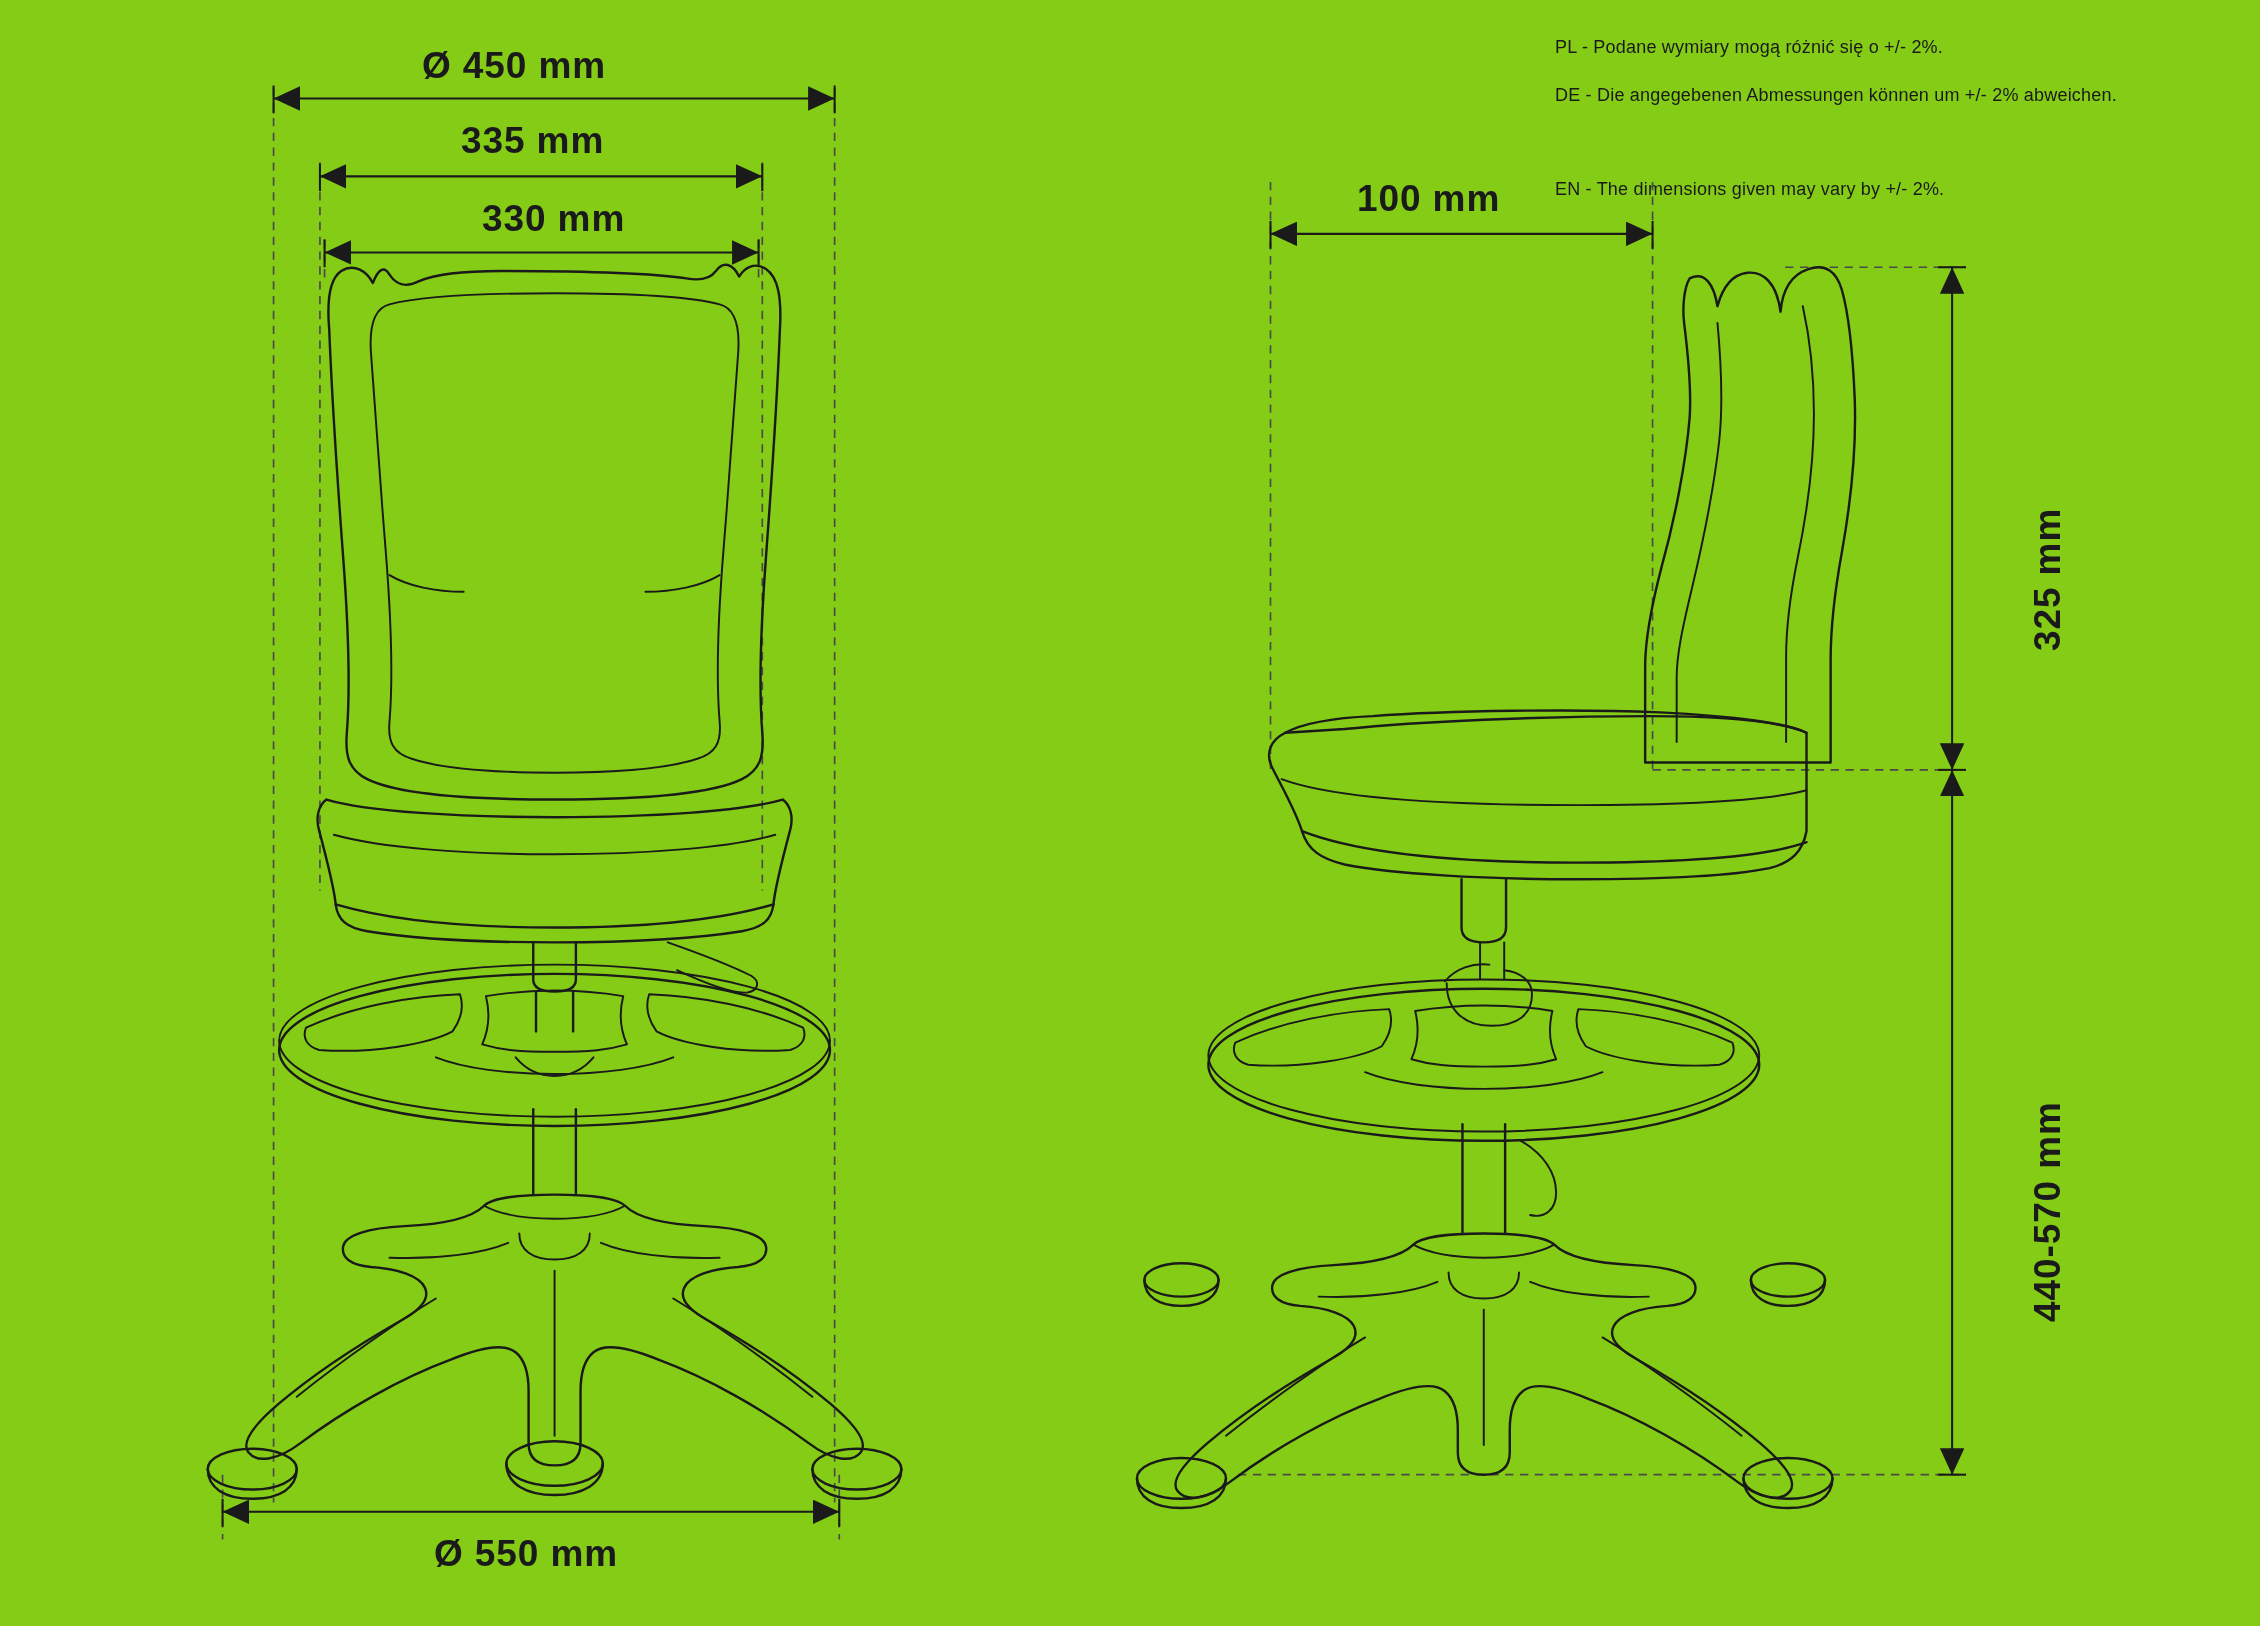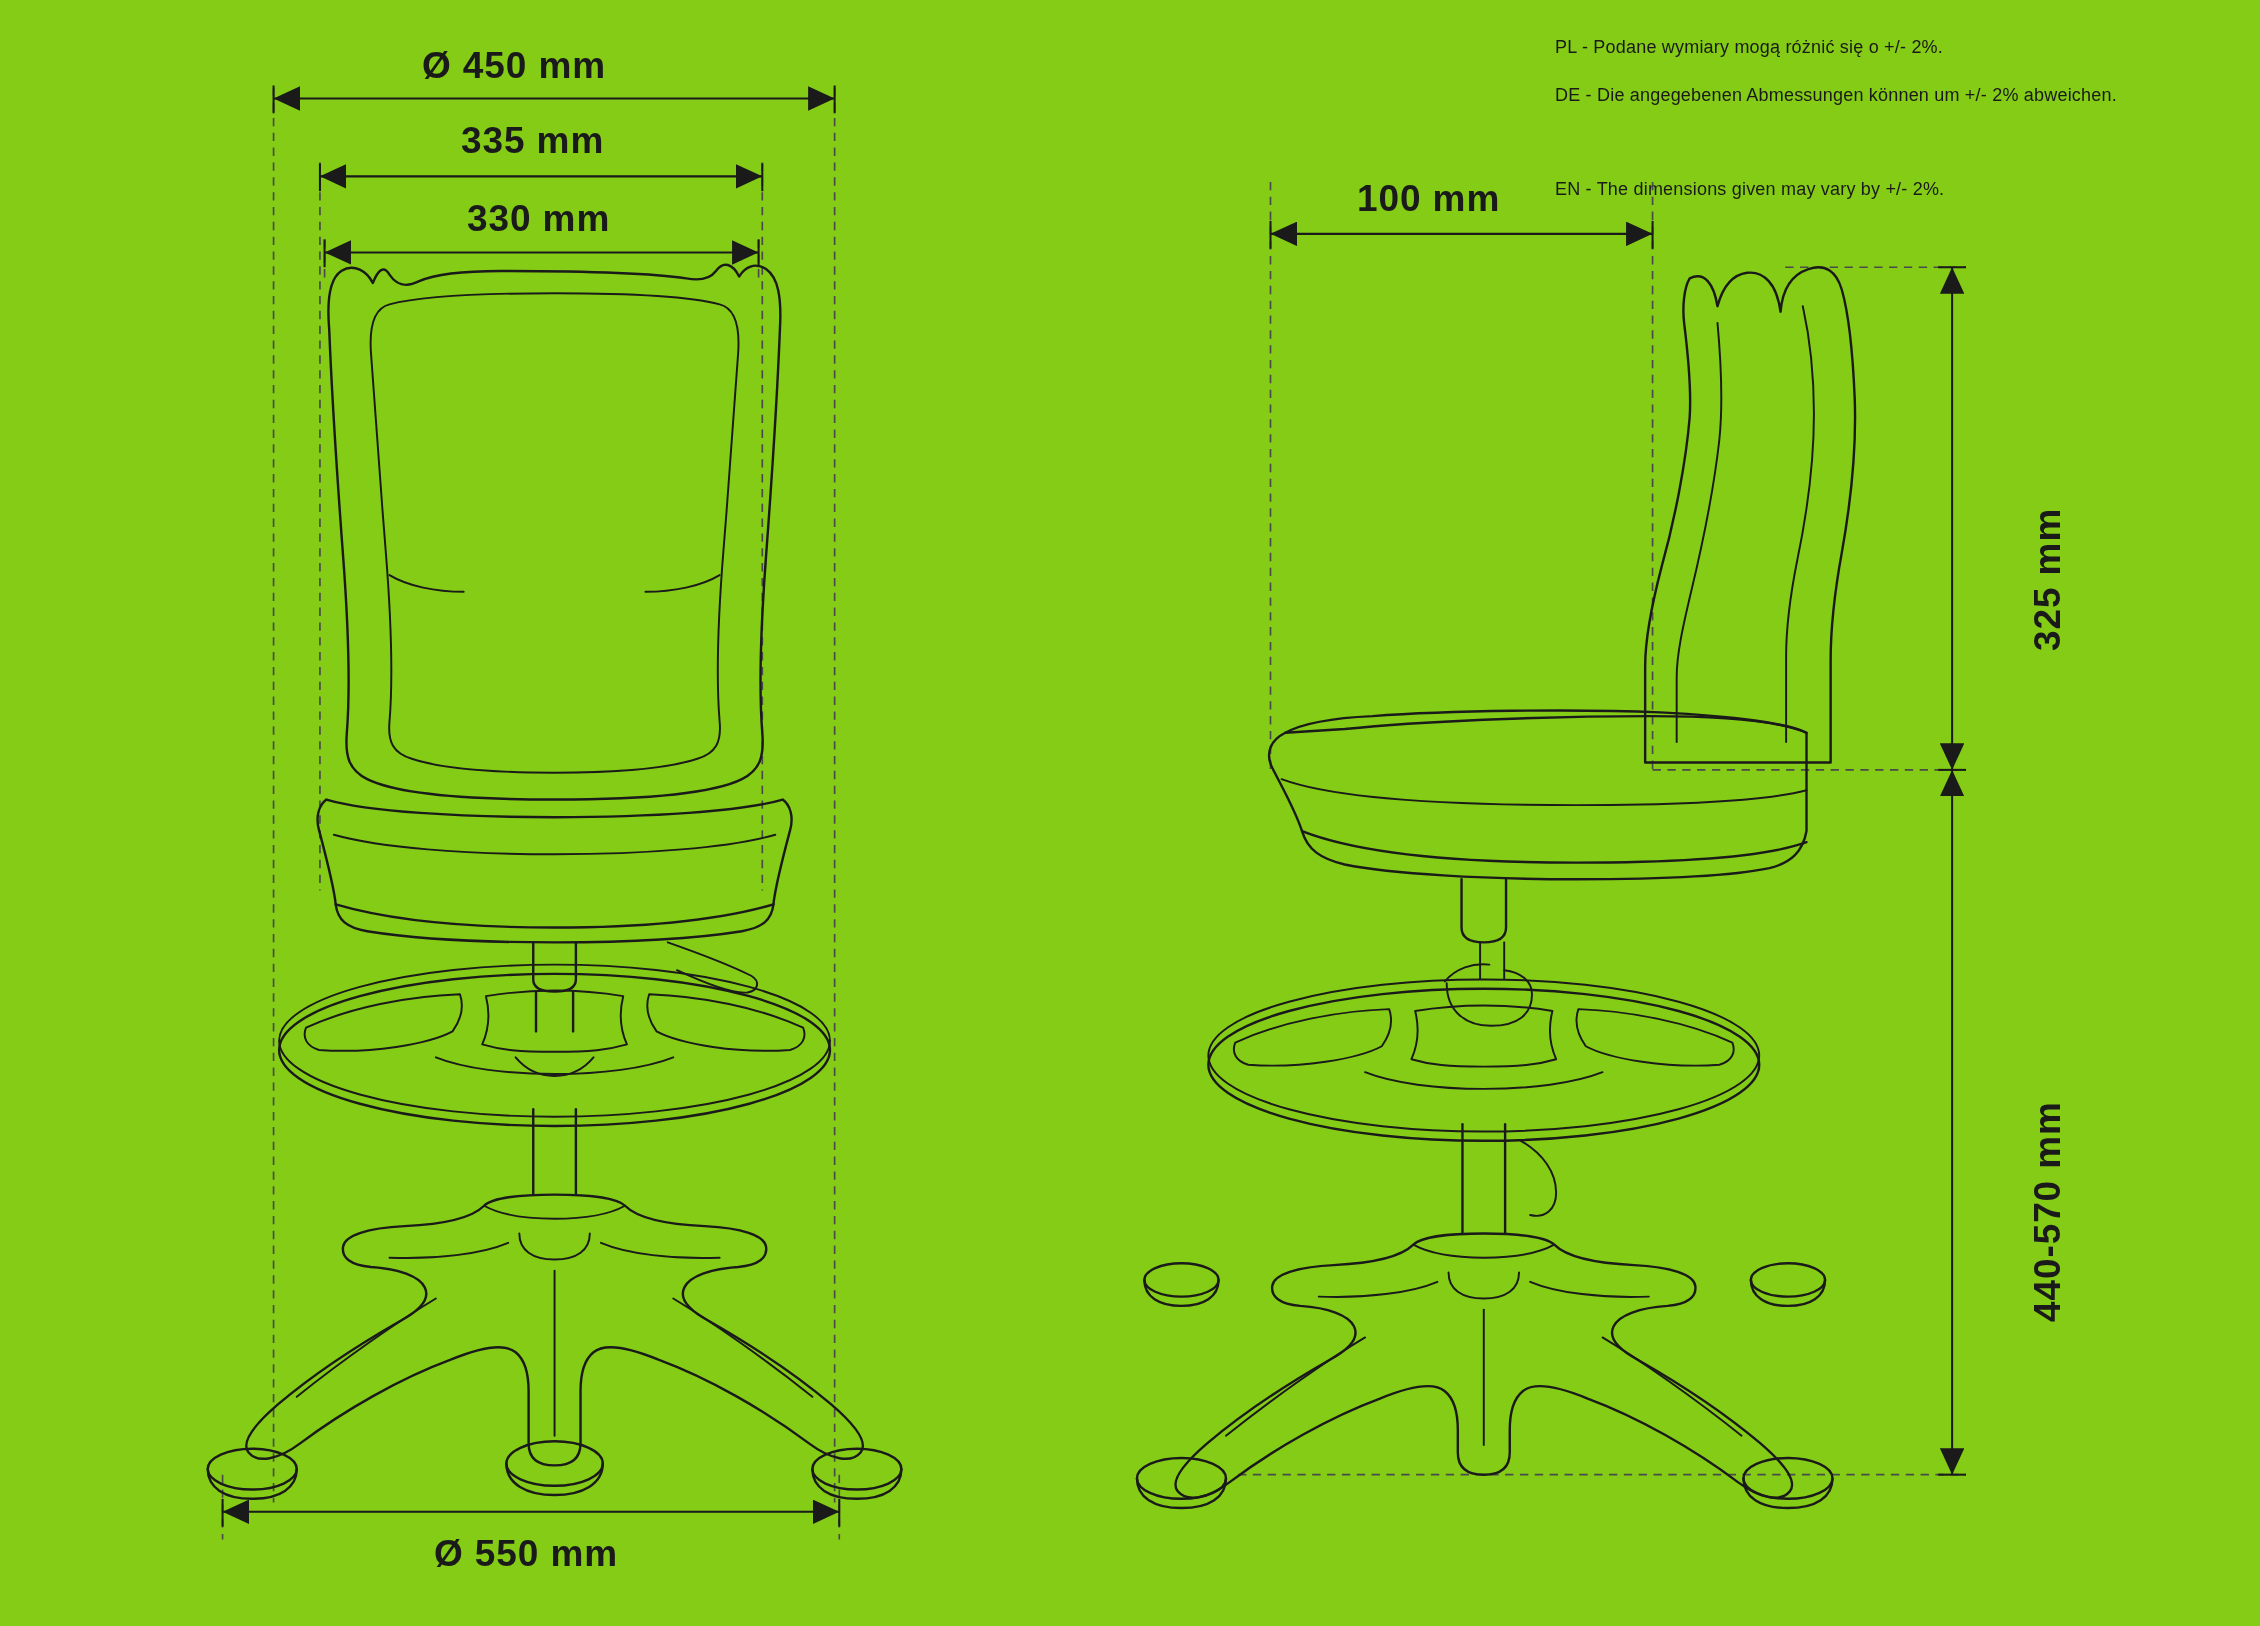"330 mm" div.lbl { left: 467px -> 482px }
